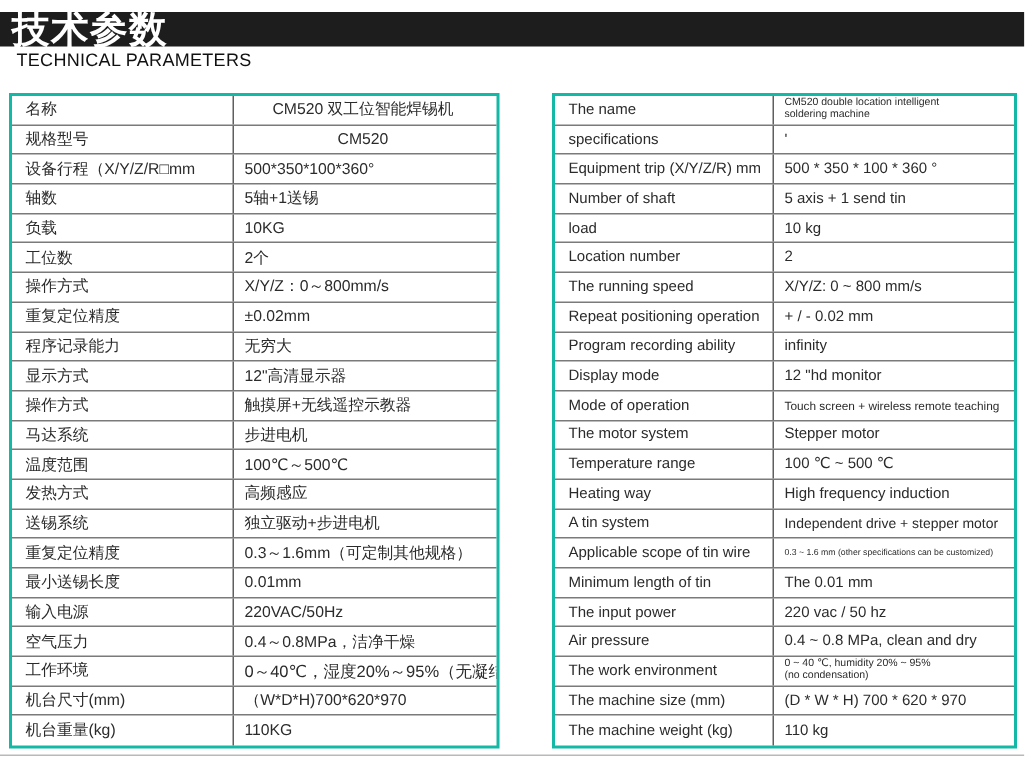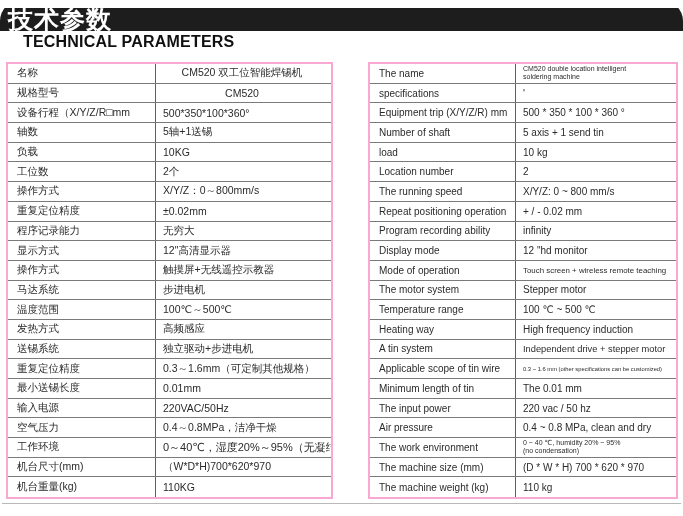"技术参数" .page { border-radius: 21px -> none }
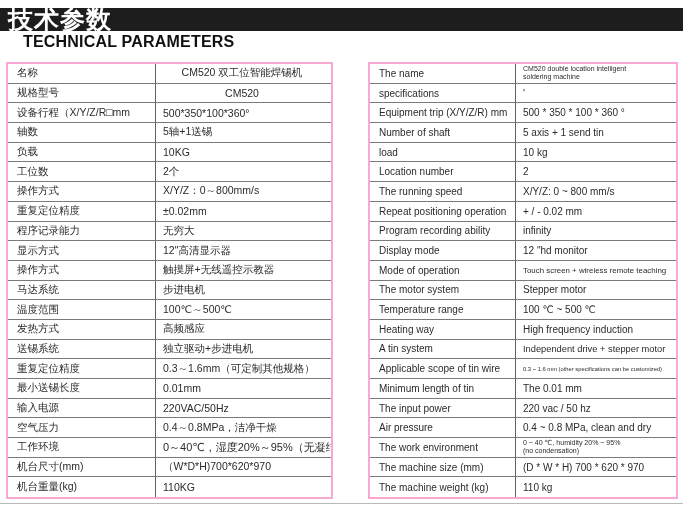"TECHNICAL PARAMETERS" .subtitle { font-size: 16px -> 12px; font-weight: bold -> normal; left: 23px -> 11px }
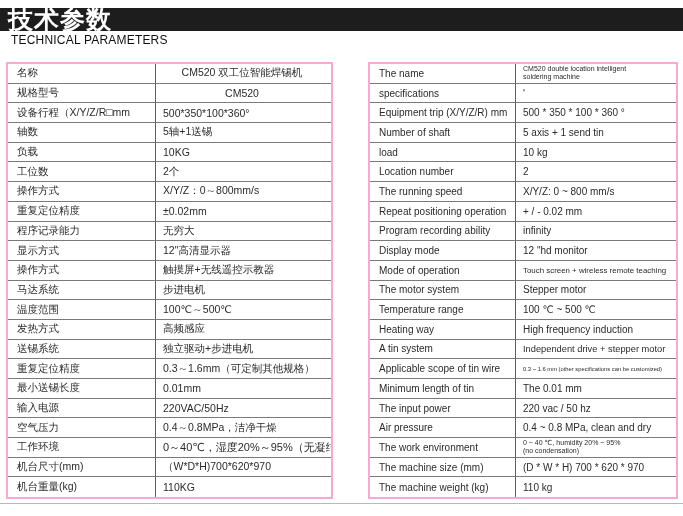"名称" .ptable { border: 2px solid #f9a8d4 -> 2px solid #14b8a6 }
